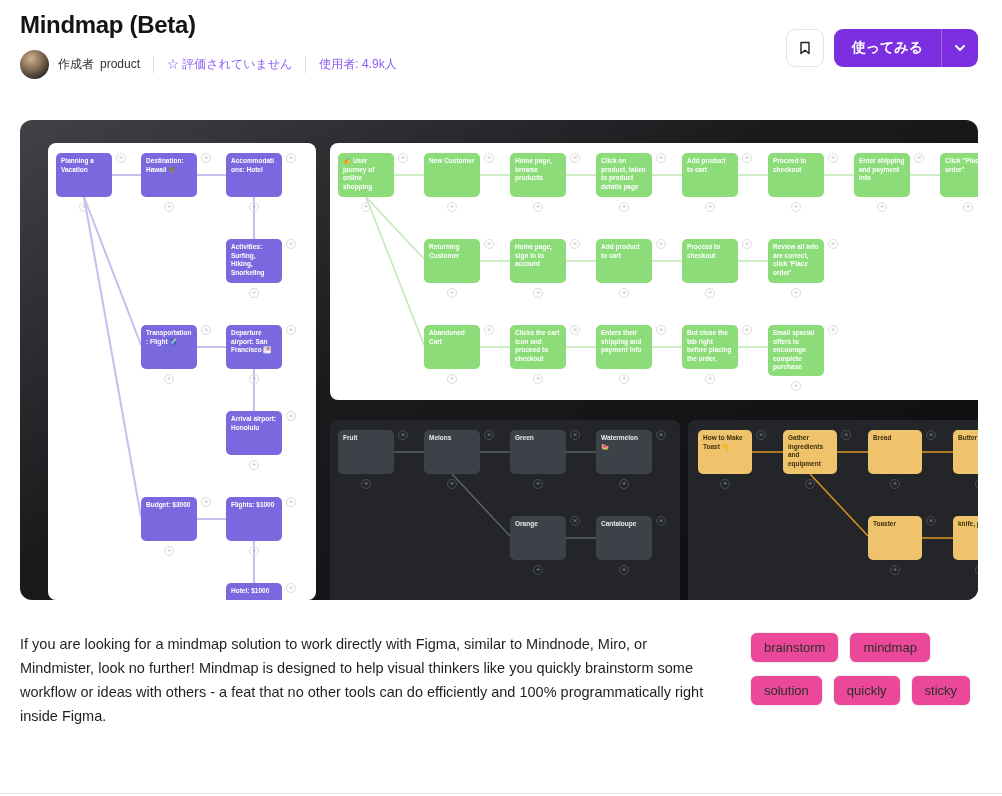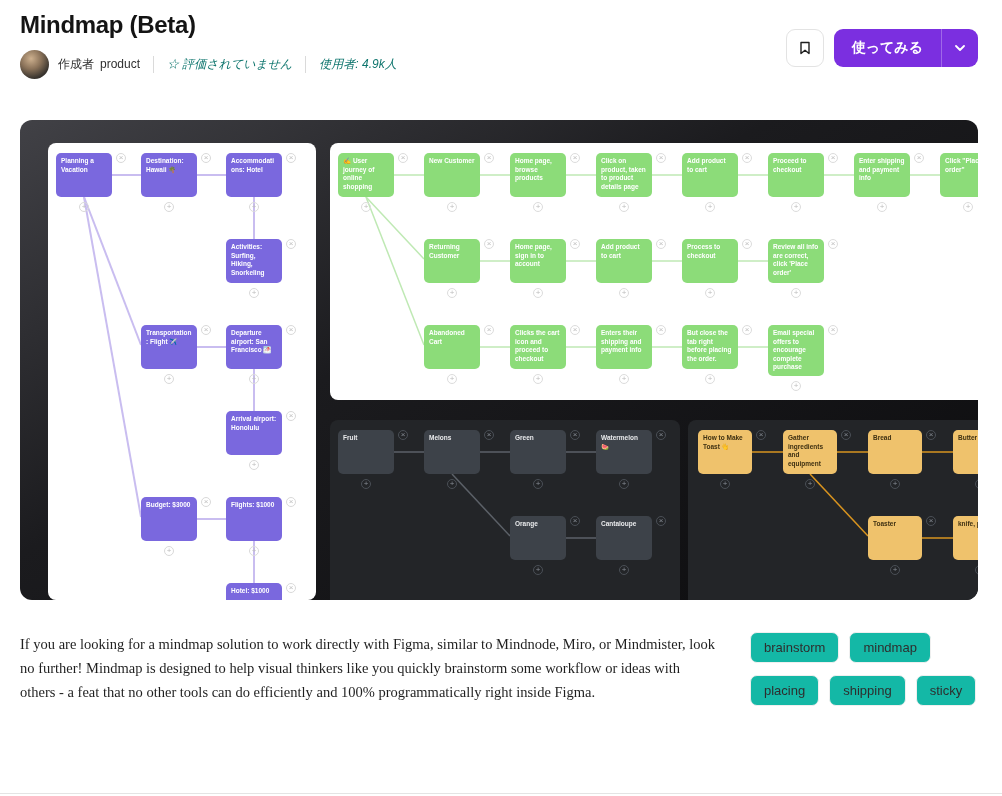"☆ 評価されていません" .muted { color: #0f766e -> #8b5cf6; font-style: italic -> none }
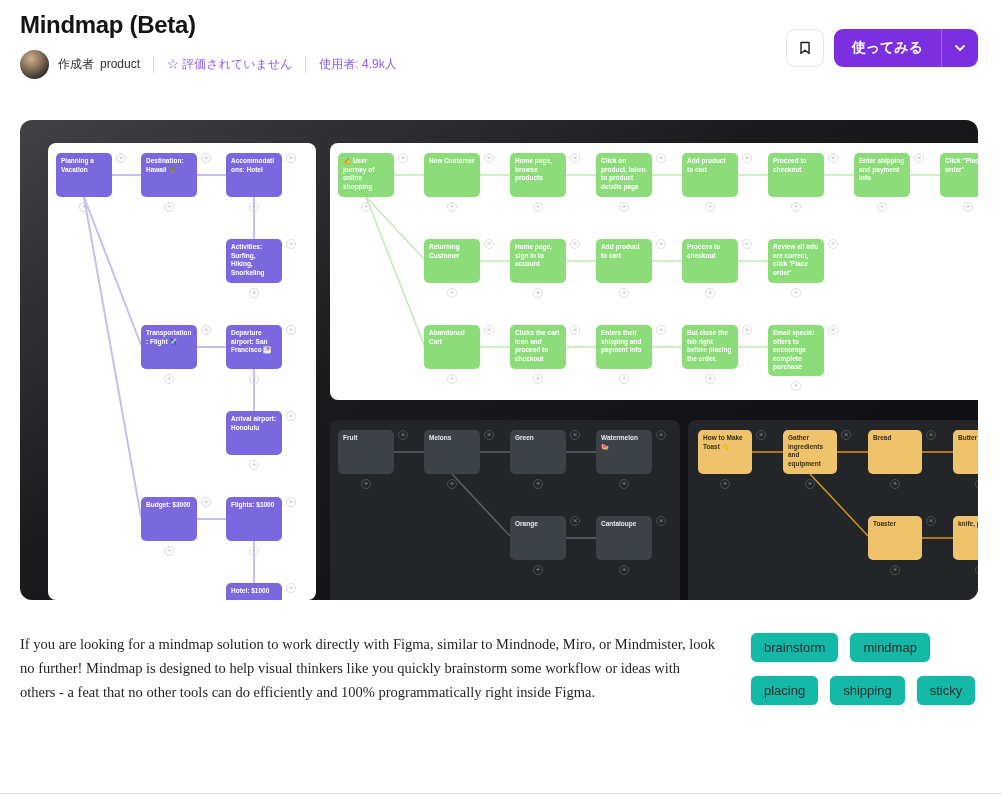"If you are looking for" .desc .body { font-family: Liberation Serif, serif -> none }
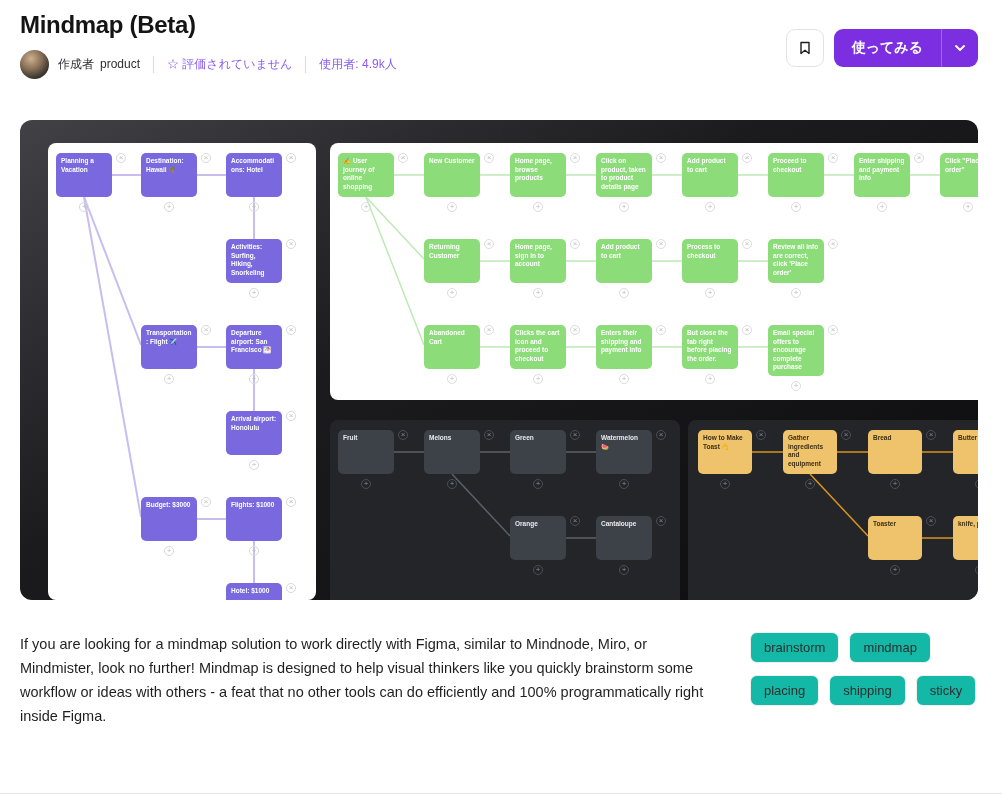"brainstorm" .chip { background: #14b8a6 -> #ec4899 }
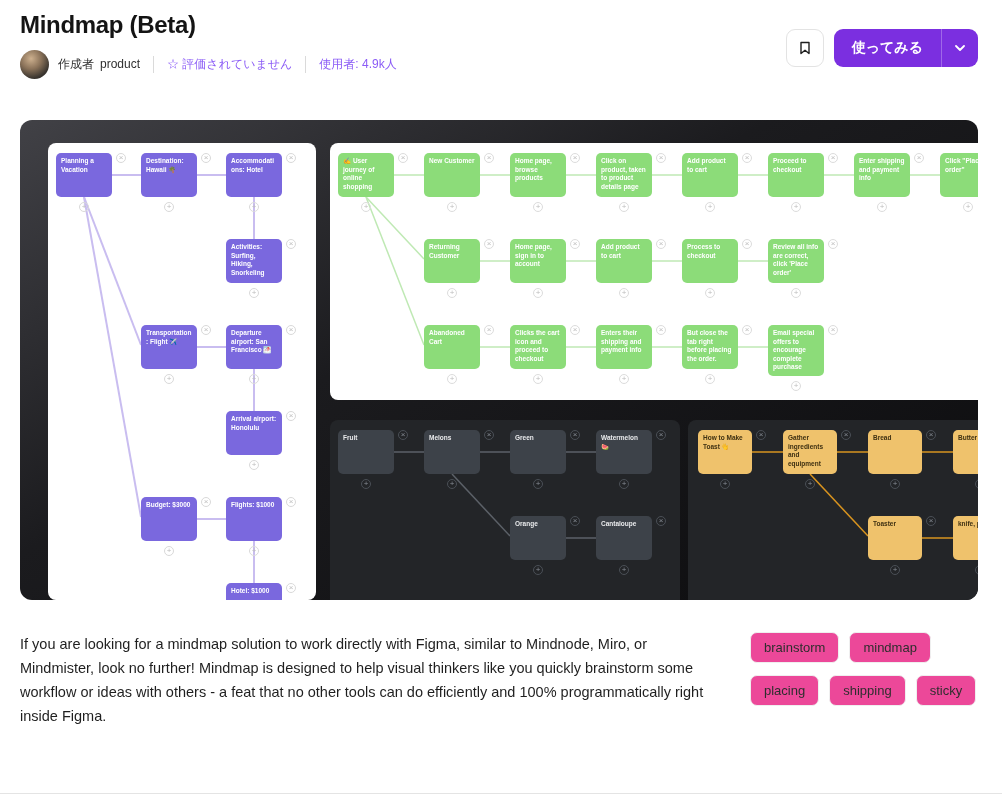"placing" div.chip { text: placing -> solution }
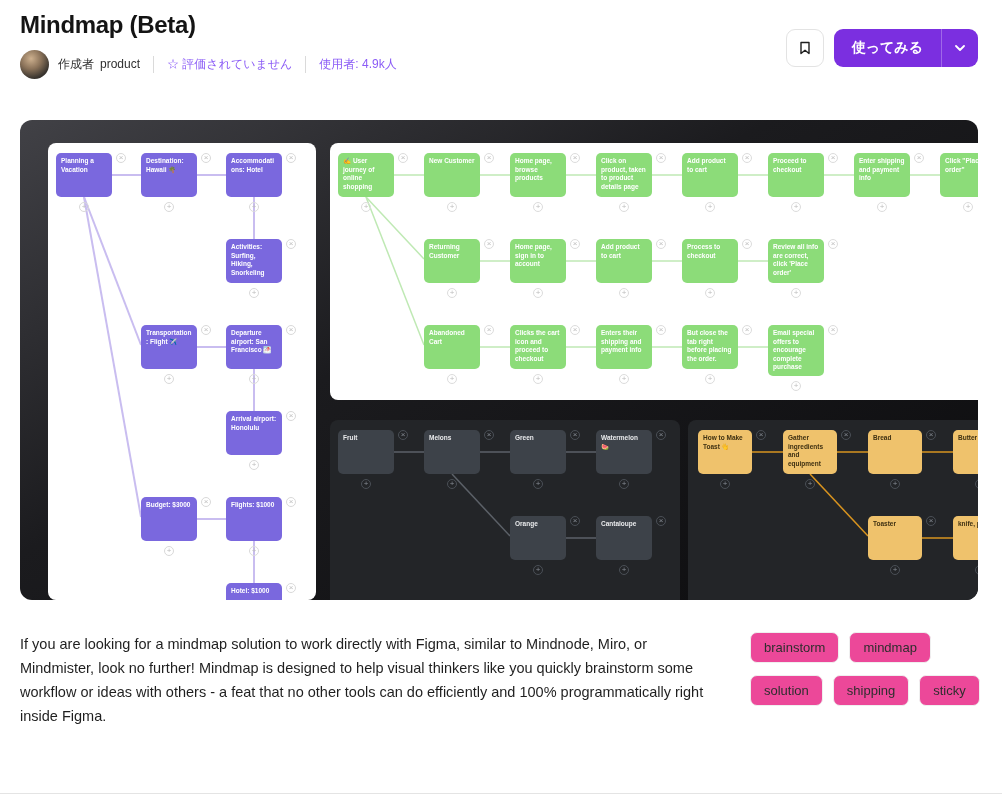"shipping" div.chip { text: shipping -> quickly }
